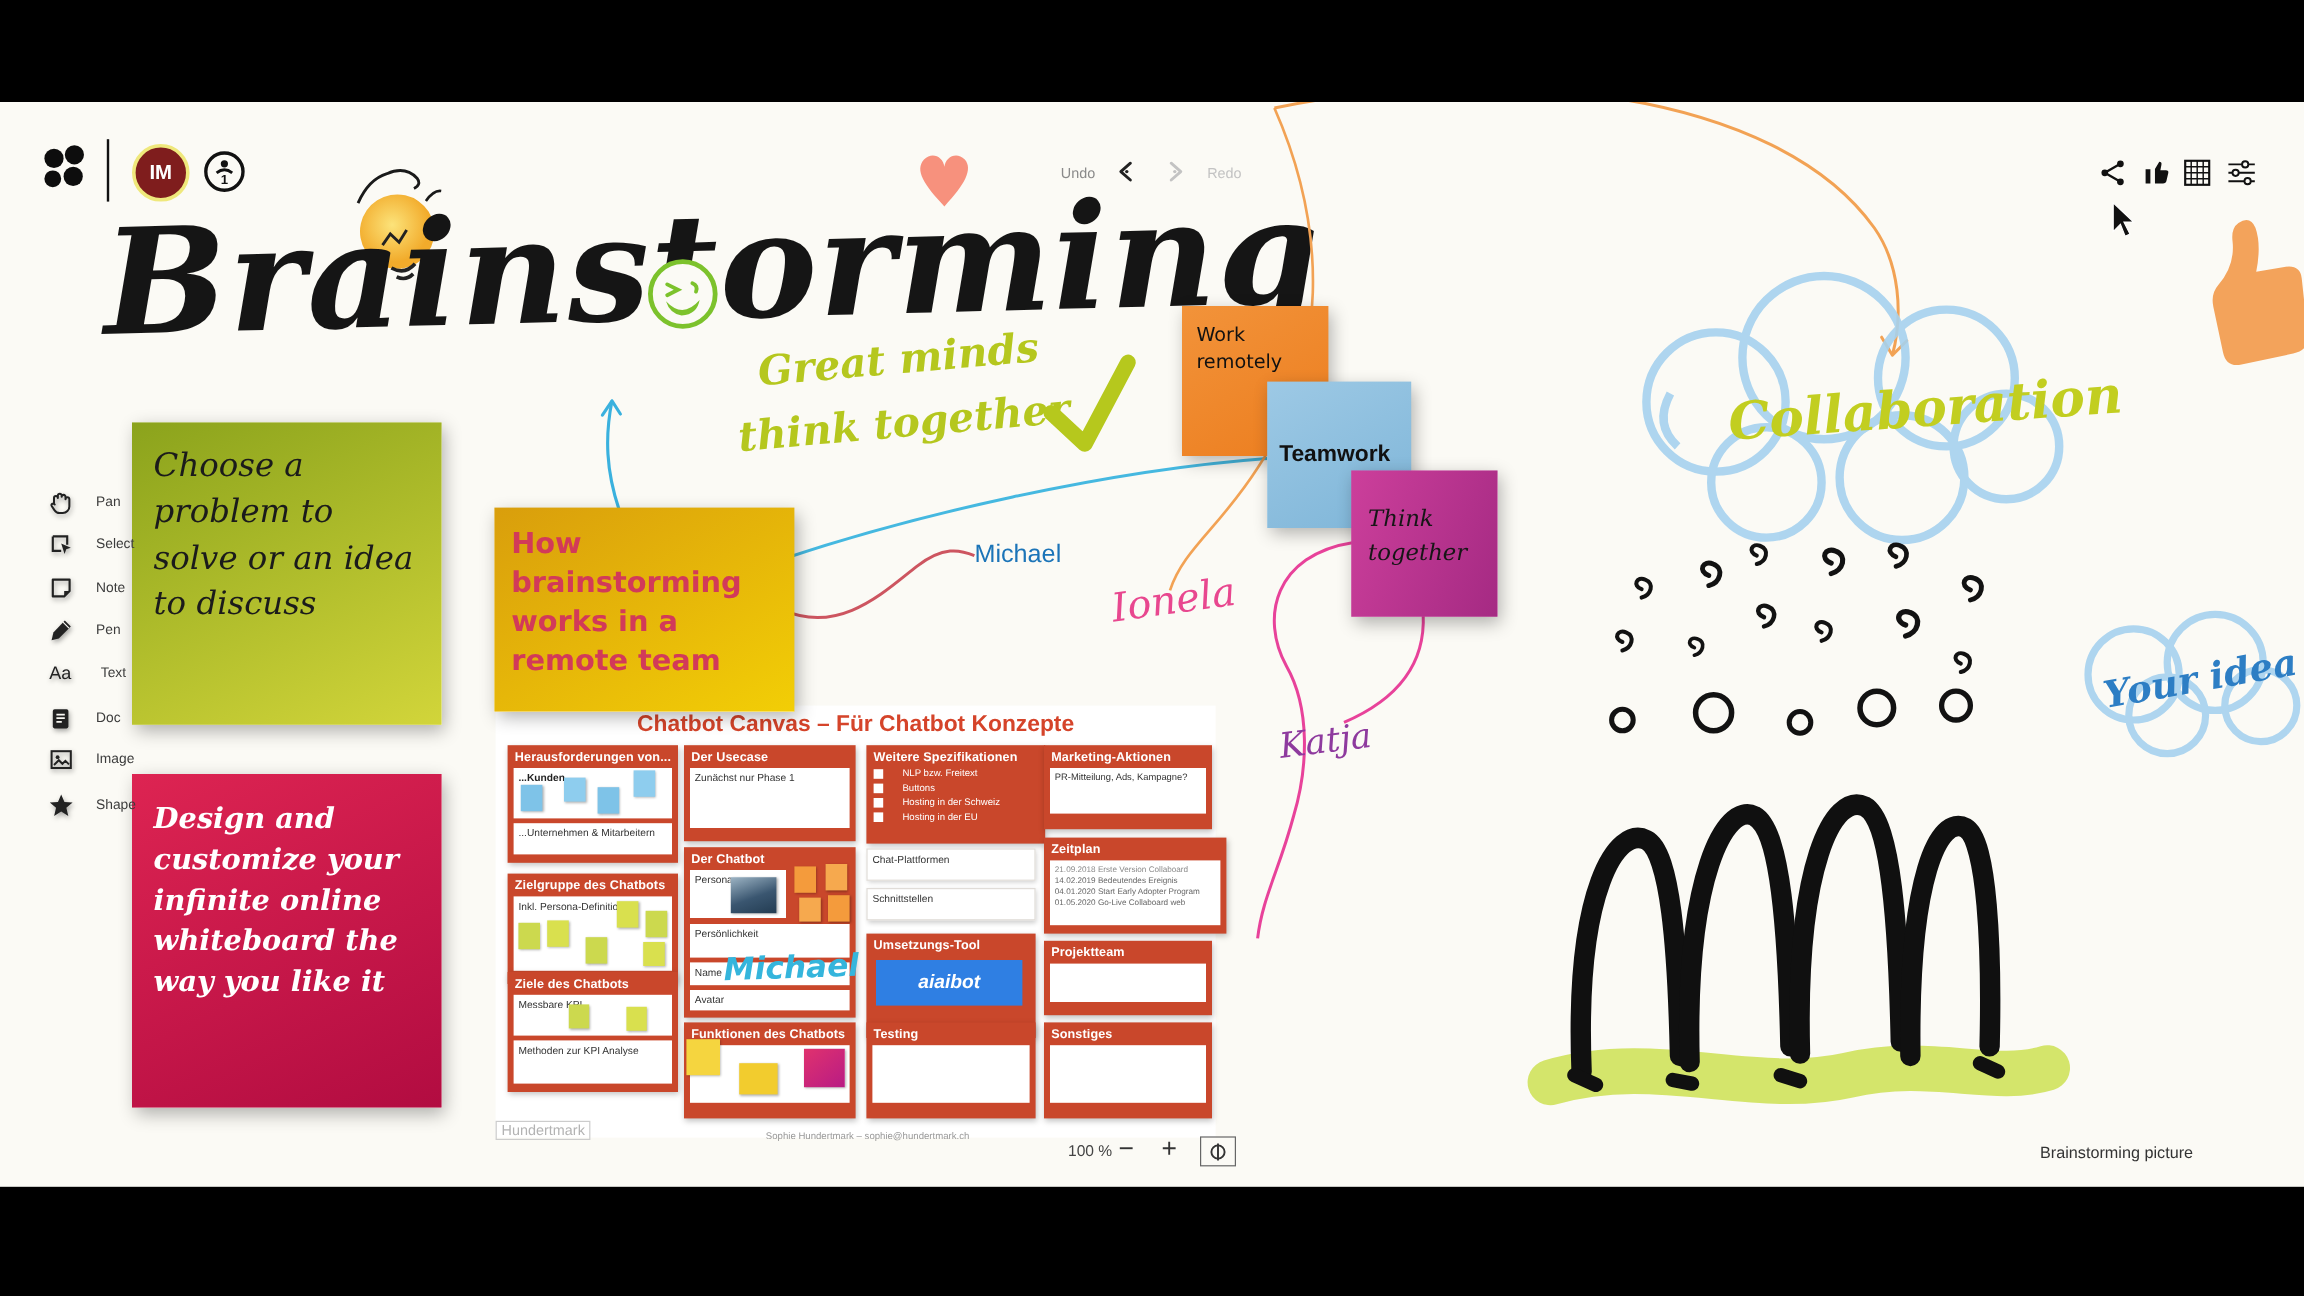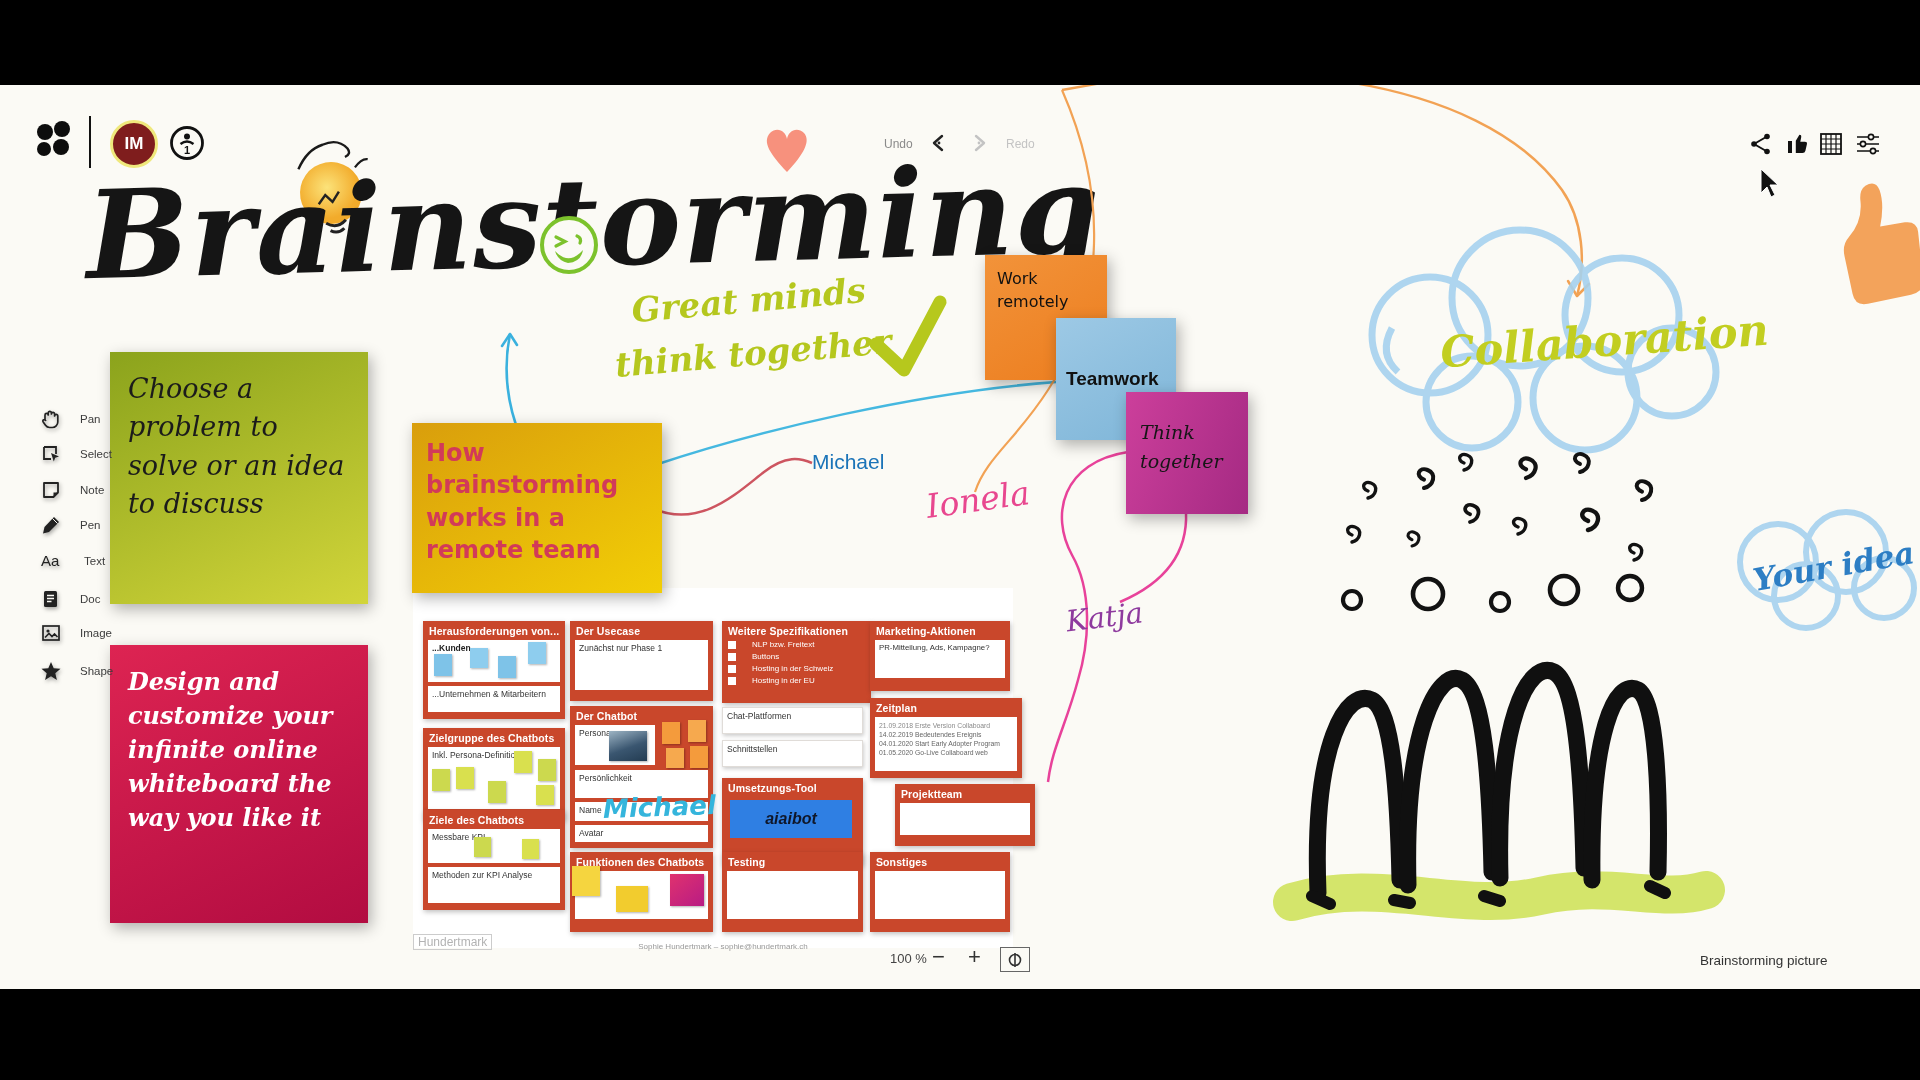"Chatbot Canvas – Für Chatbot" div.abs { html: none -> <div>Chatbot Canvas – Für Chatbot Konzepte</div> }
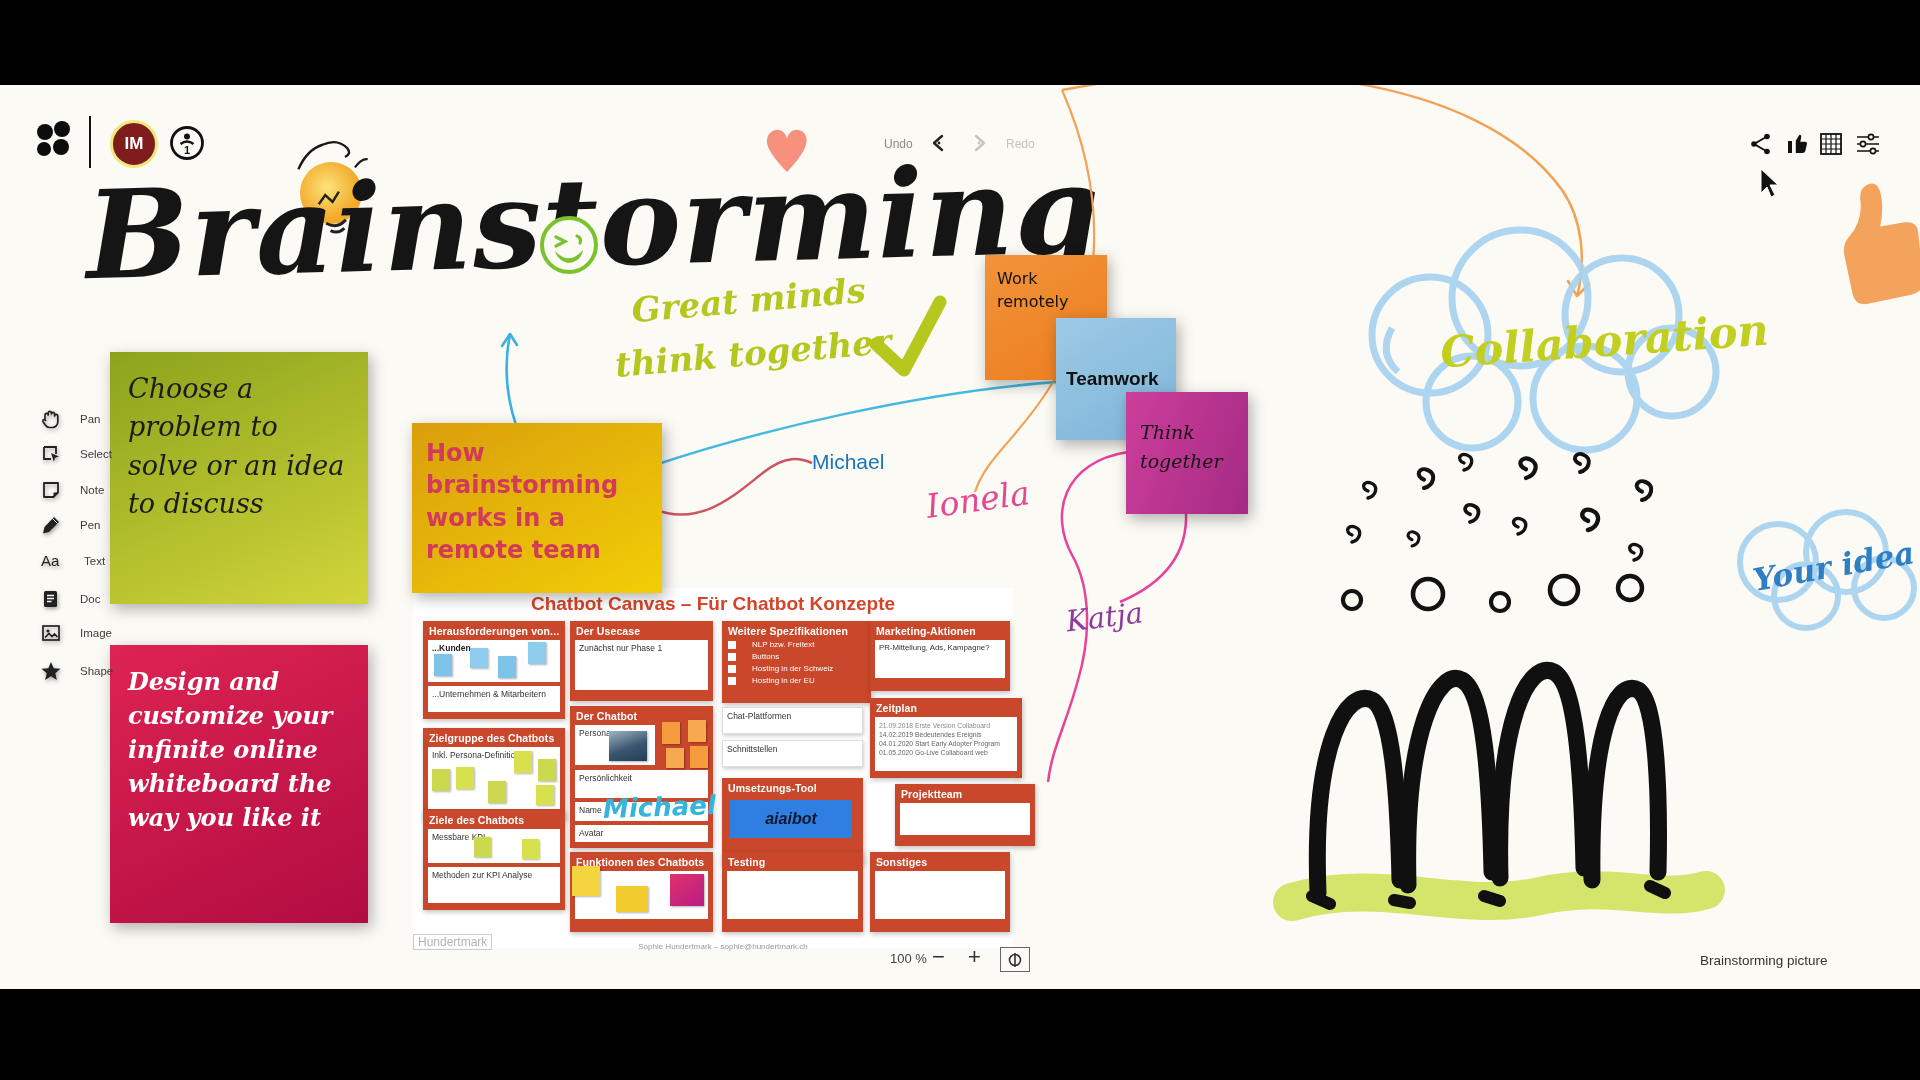"Projektteam" div.rbox { left: 482px -> 457px }
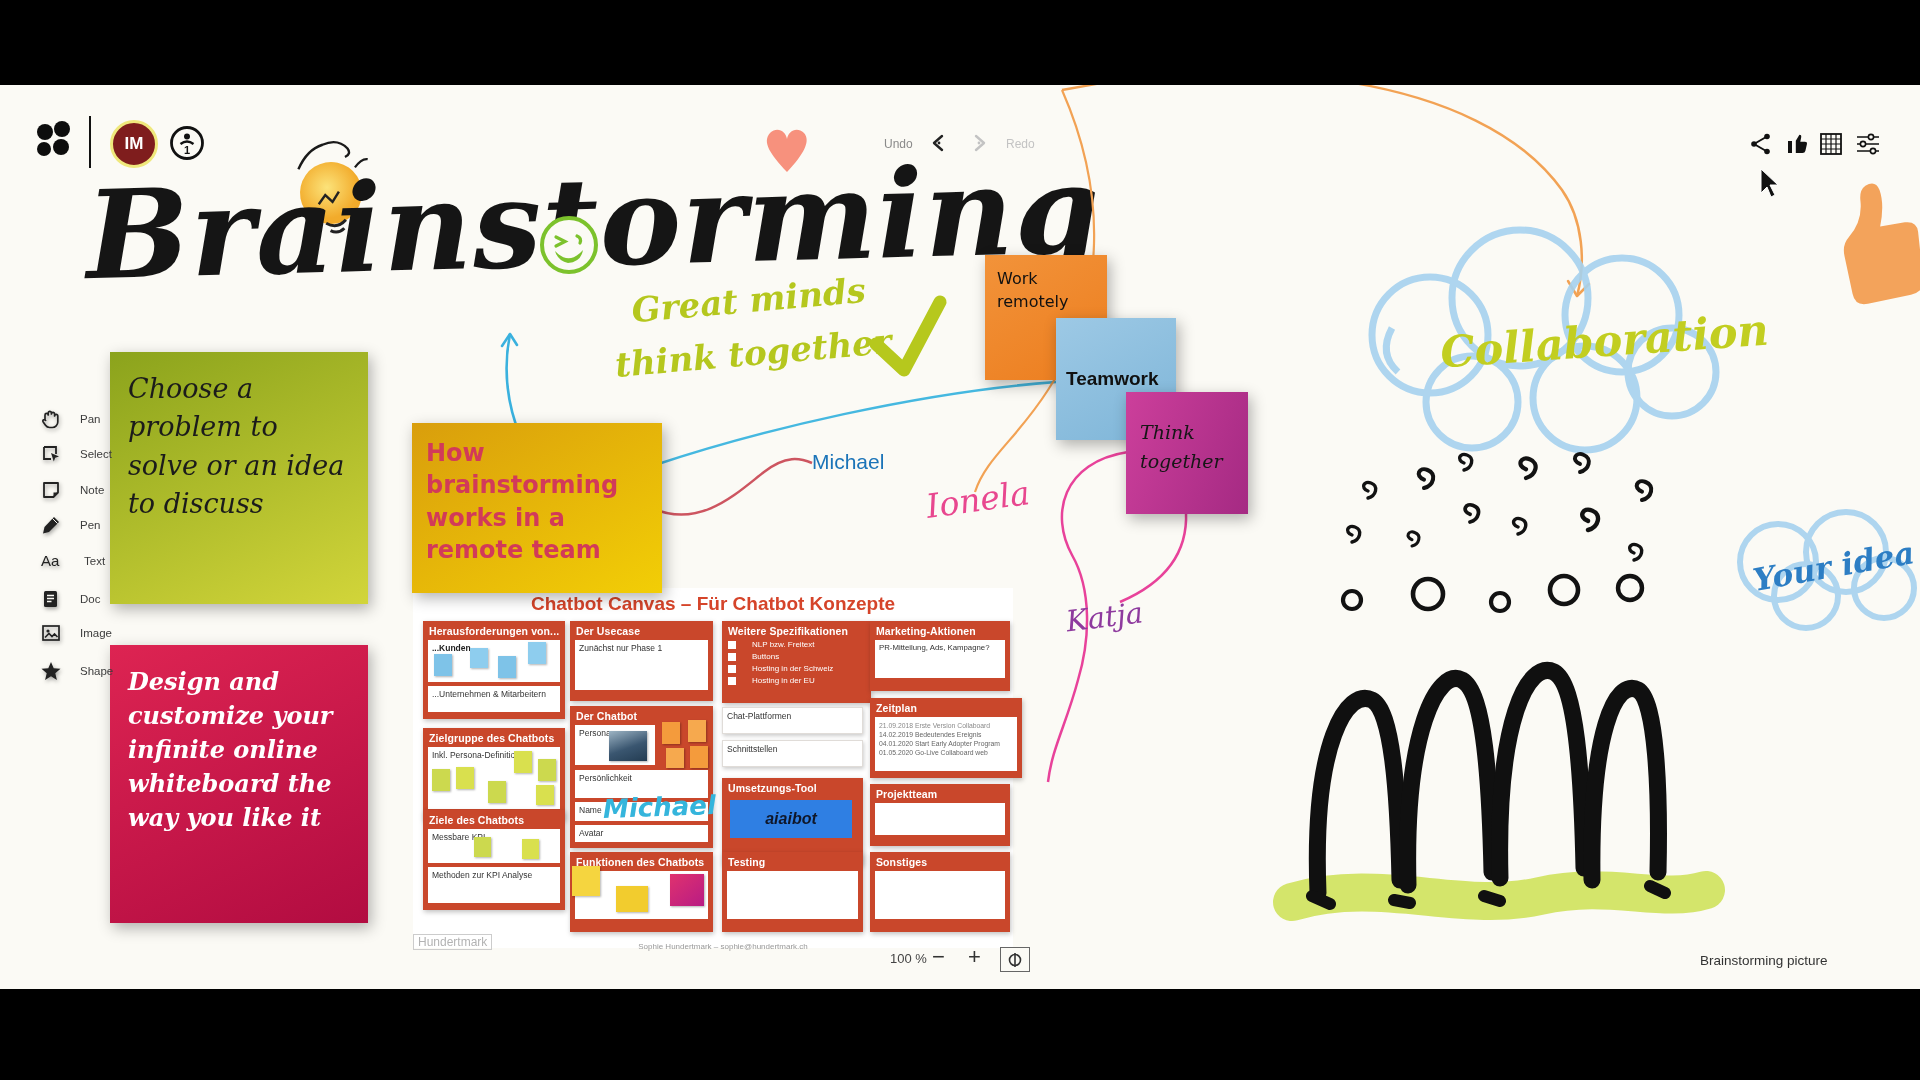"aiaibot" span { color: #0f172a -> #ffffff }
